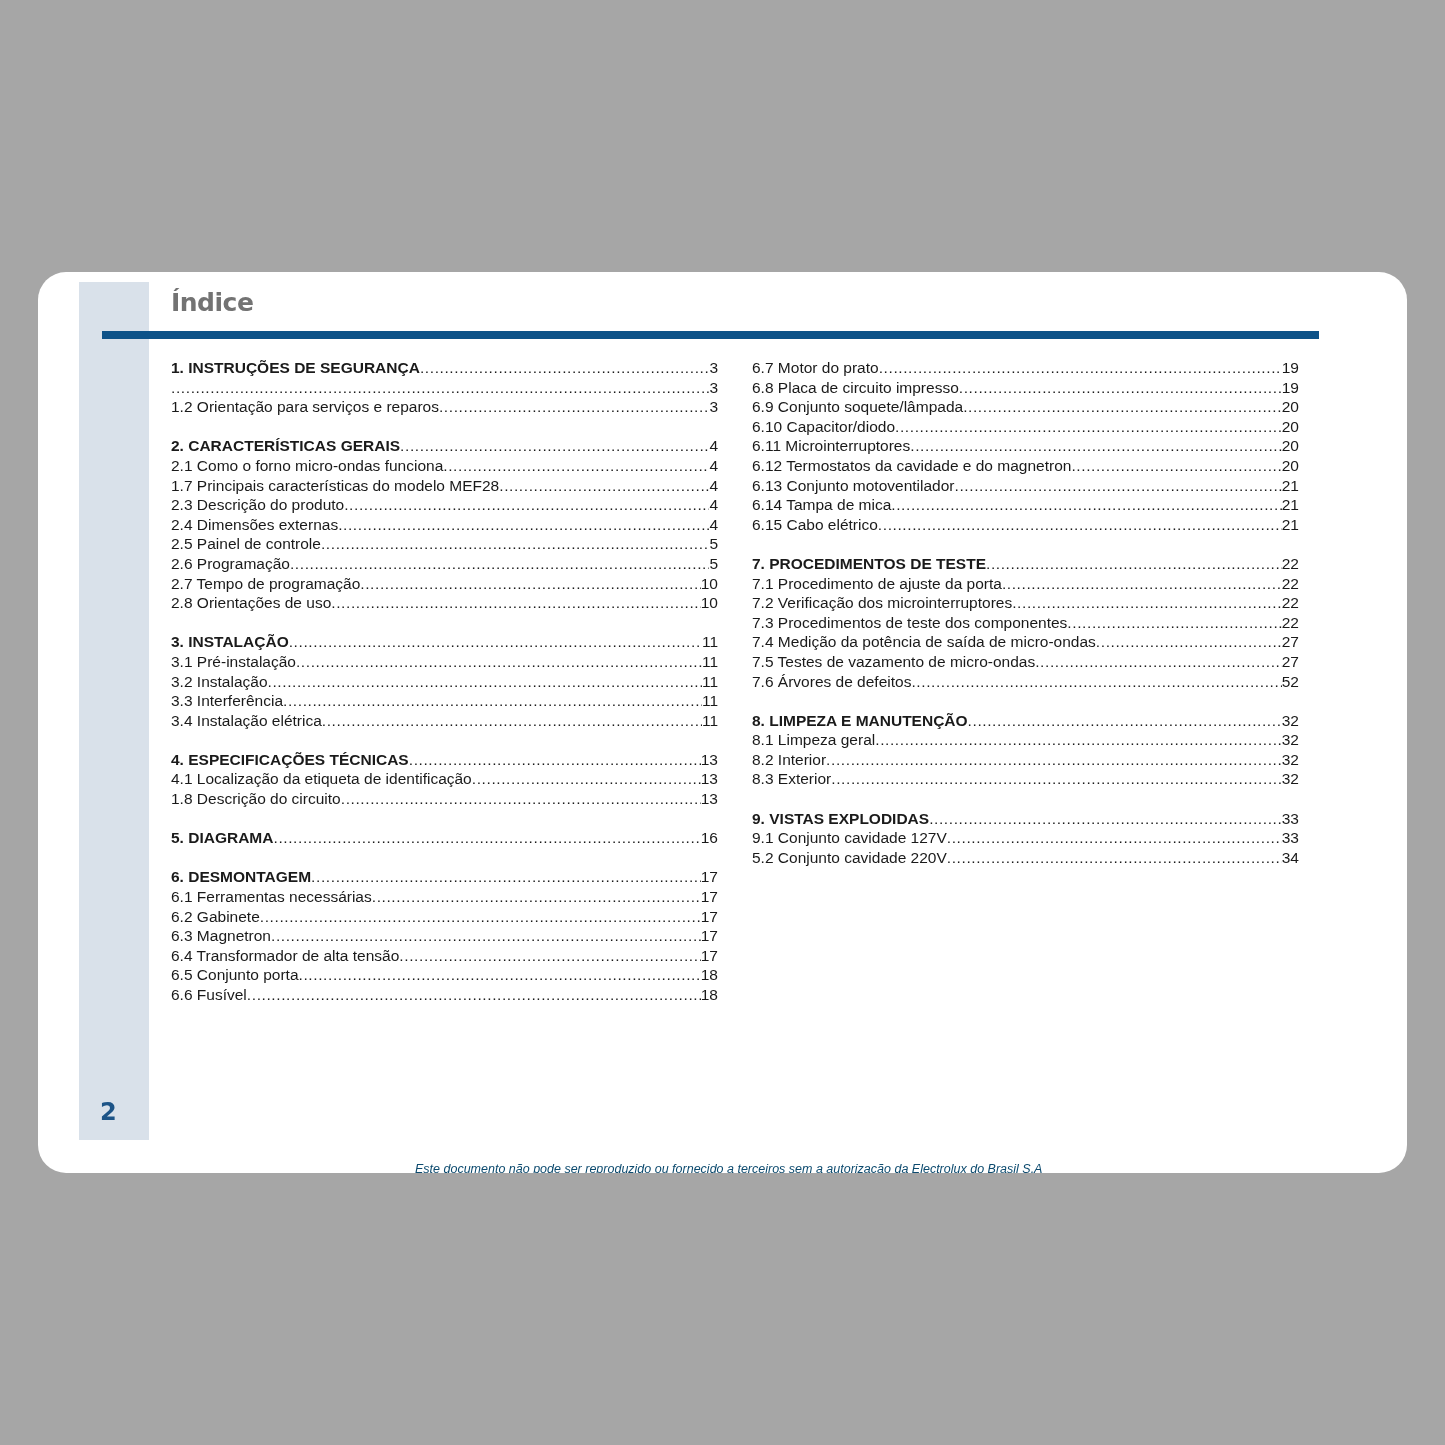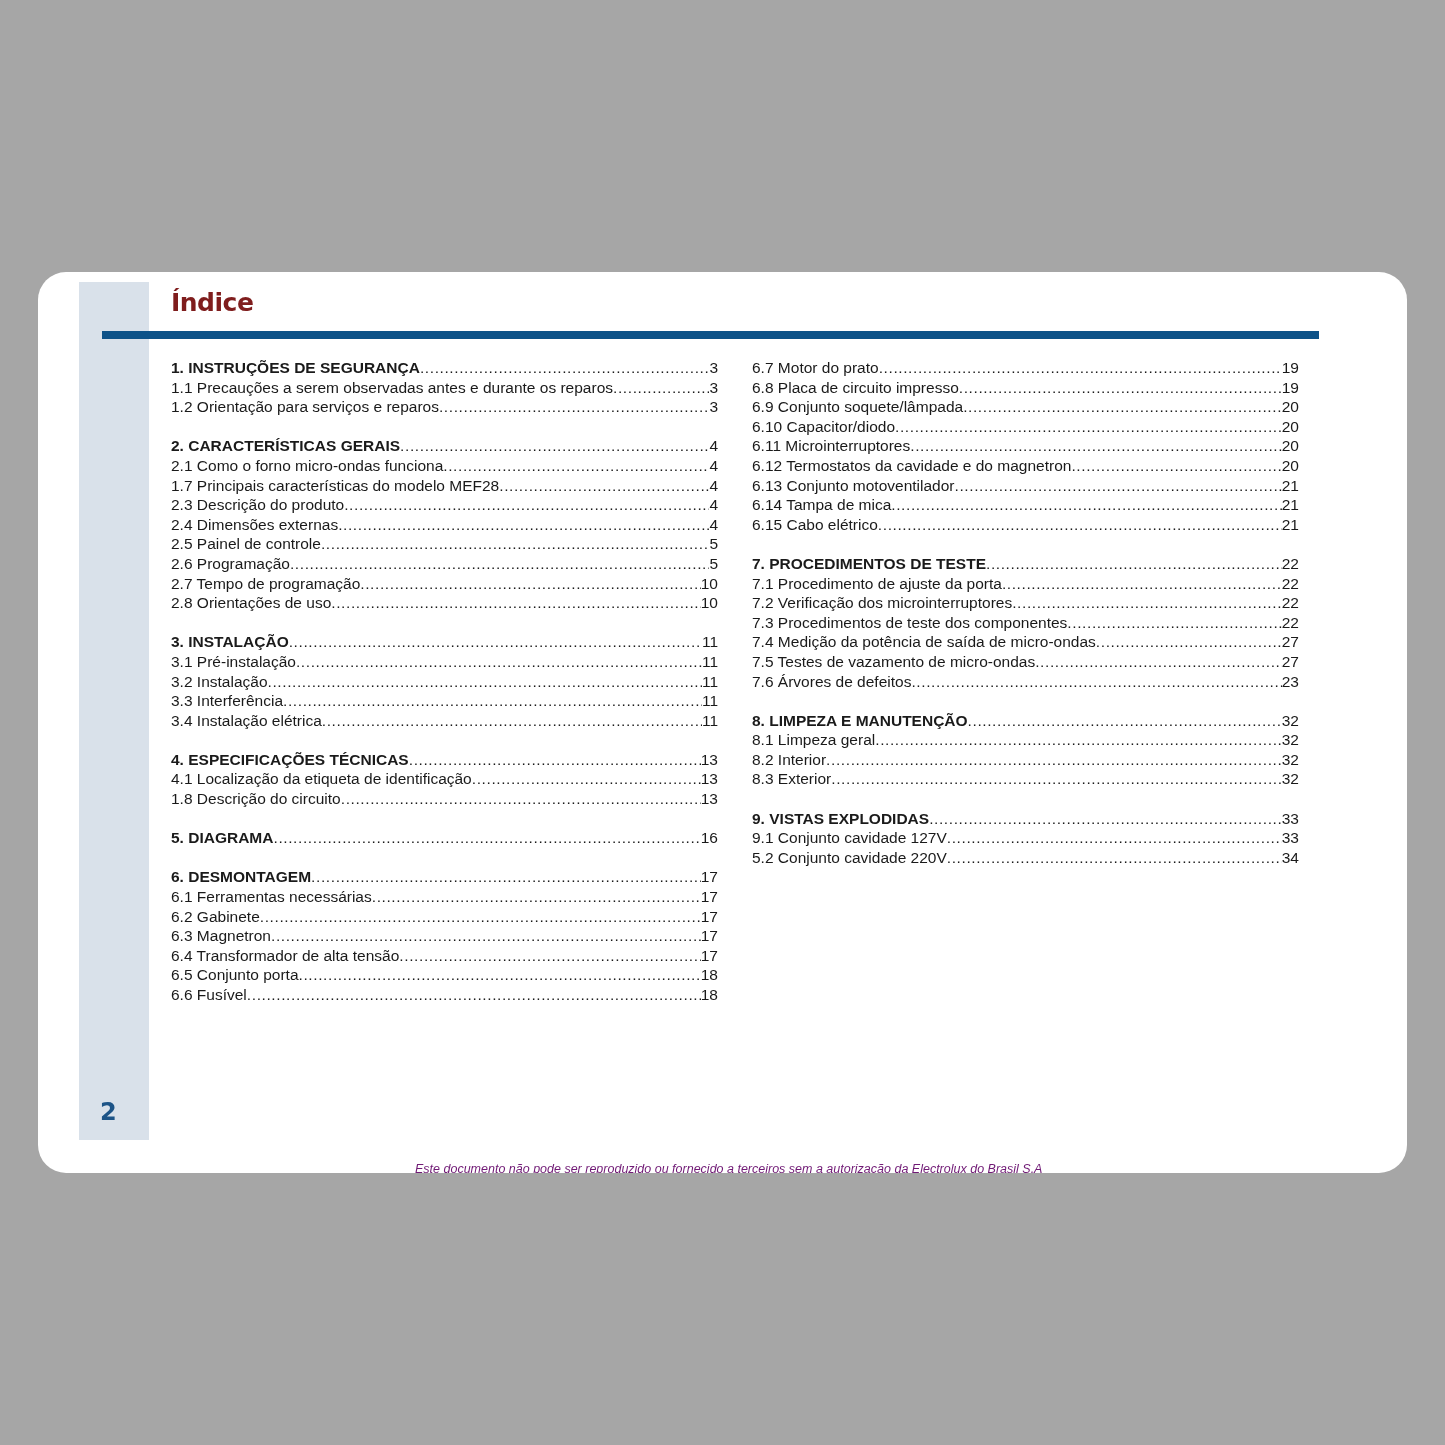"Índice" .title { color: #7f1d1d -> #737373 }
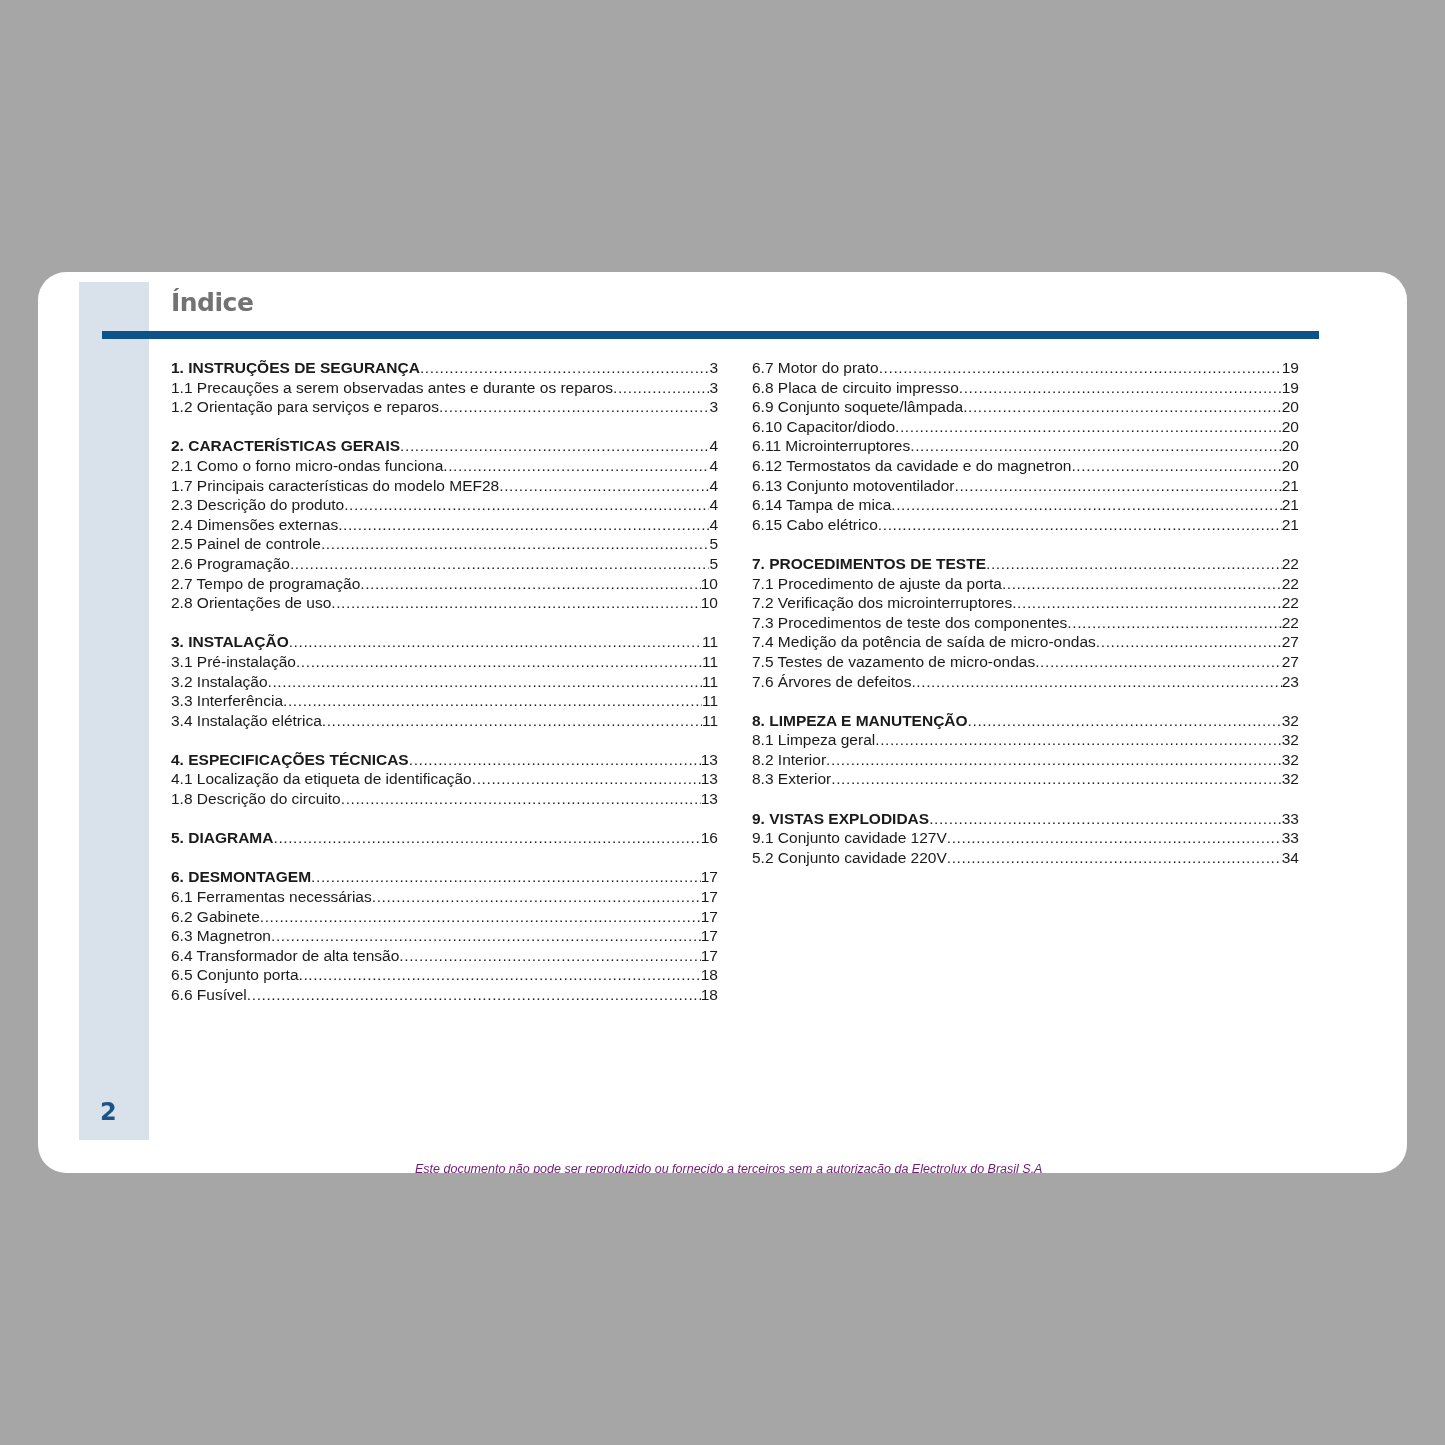"1.1 Precauções a serem observadas" span.label { html: <span>1.1 Precauções a serem observadas antes e durante os reparos</span> -> none }
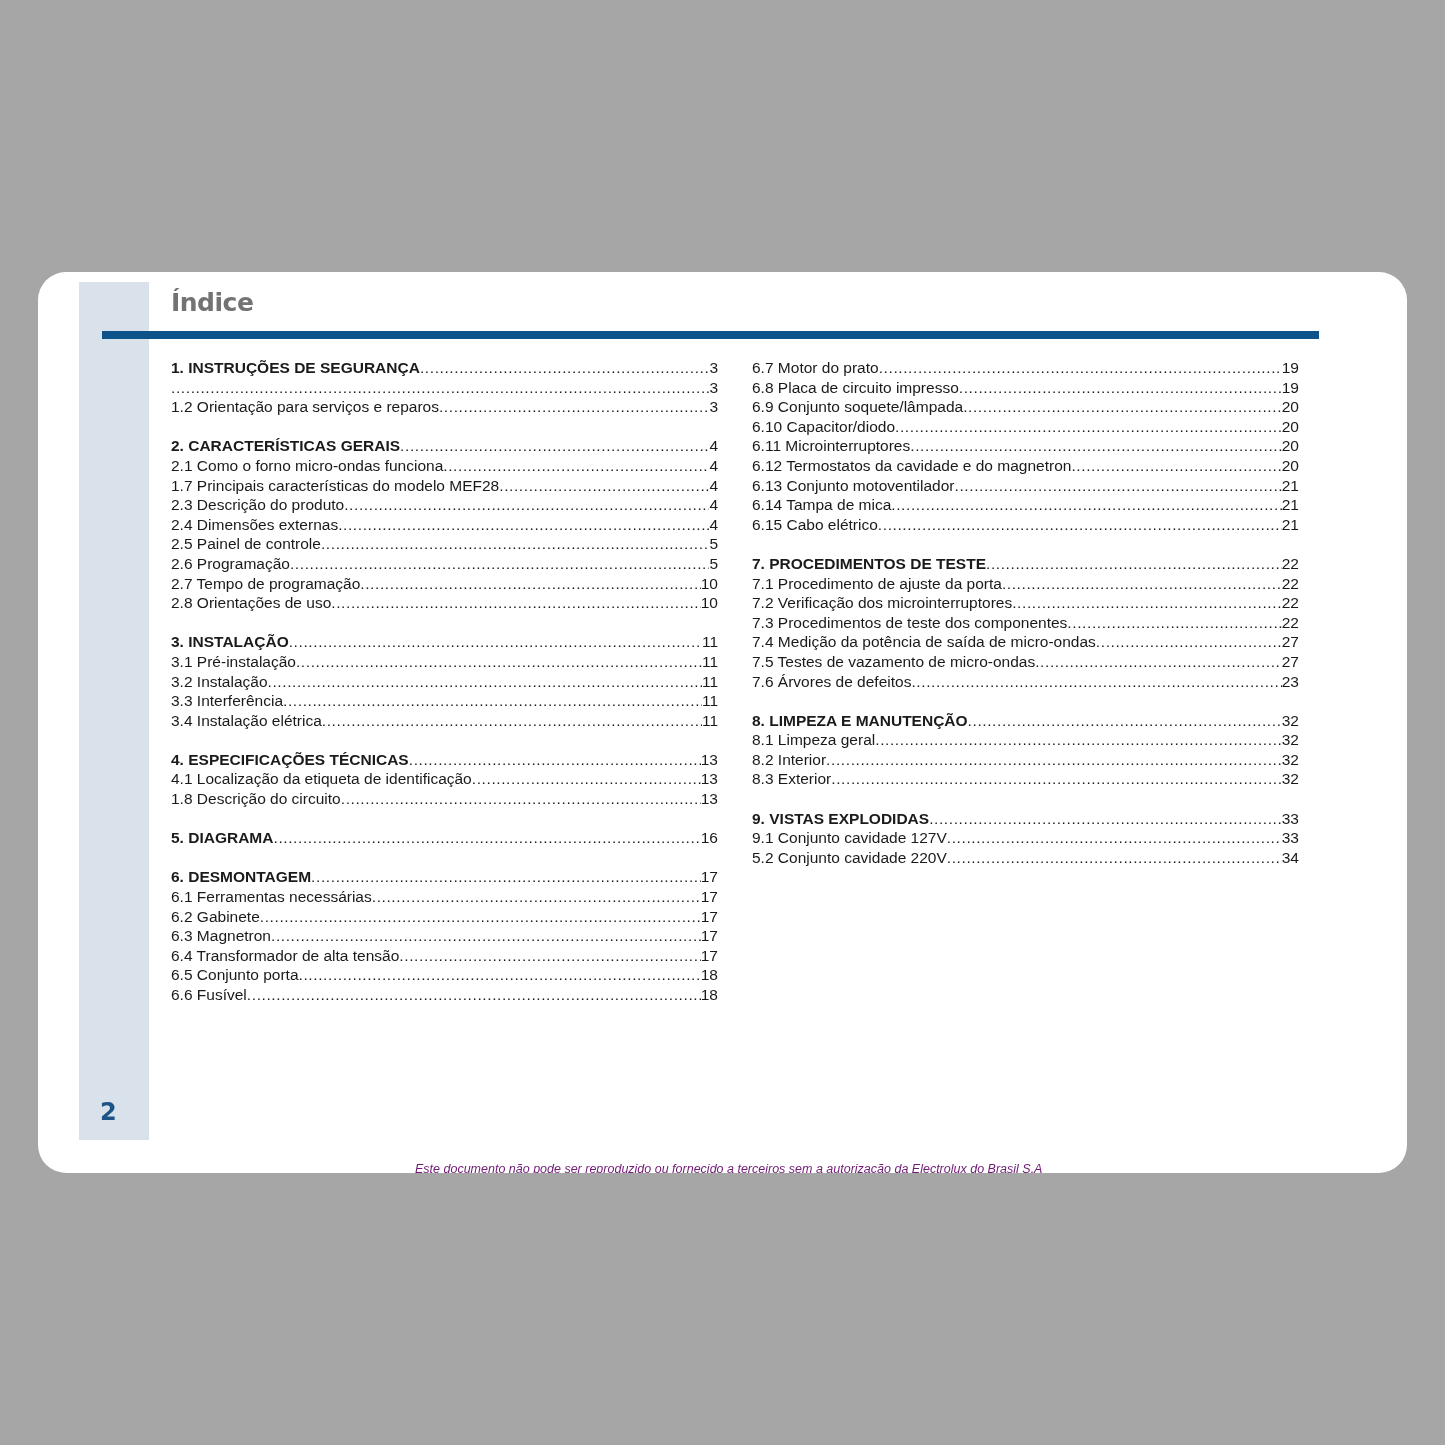"23" span.pg { text: 23 -> 52 }
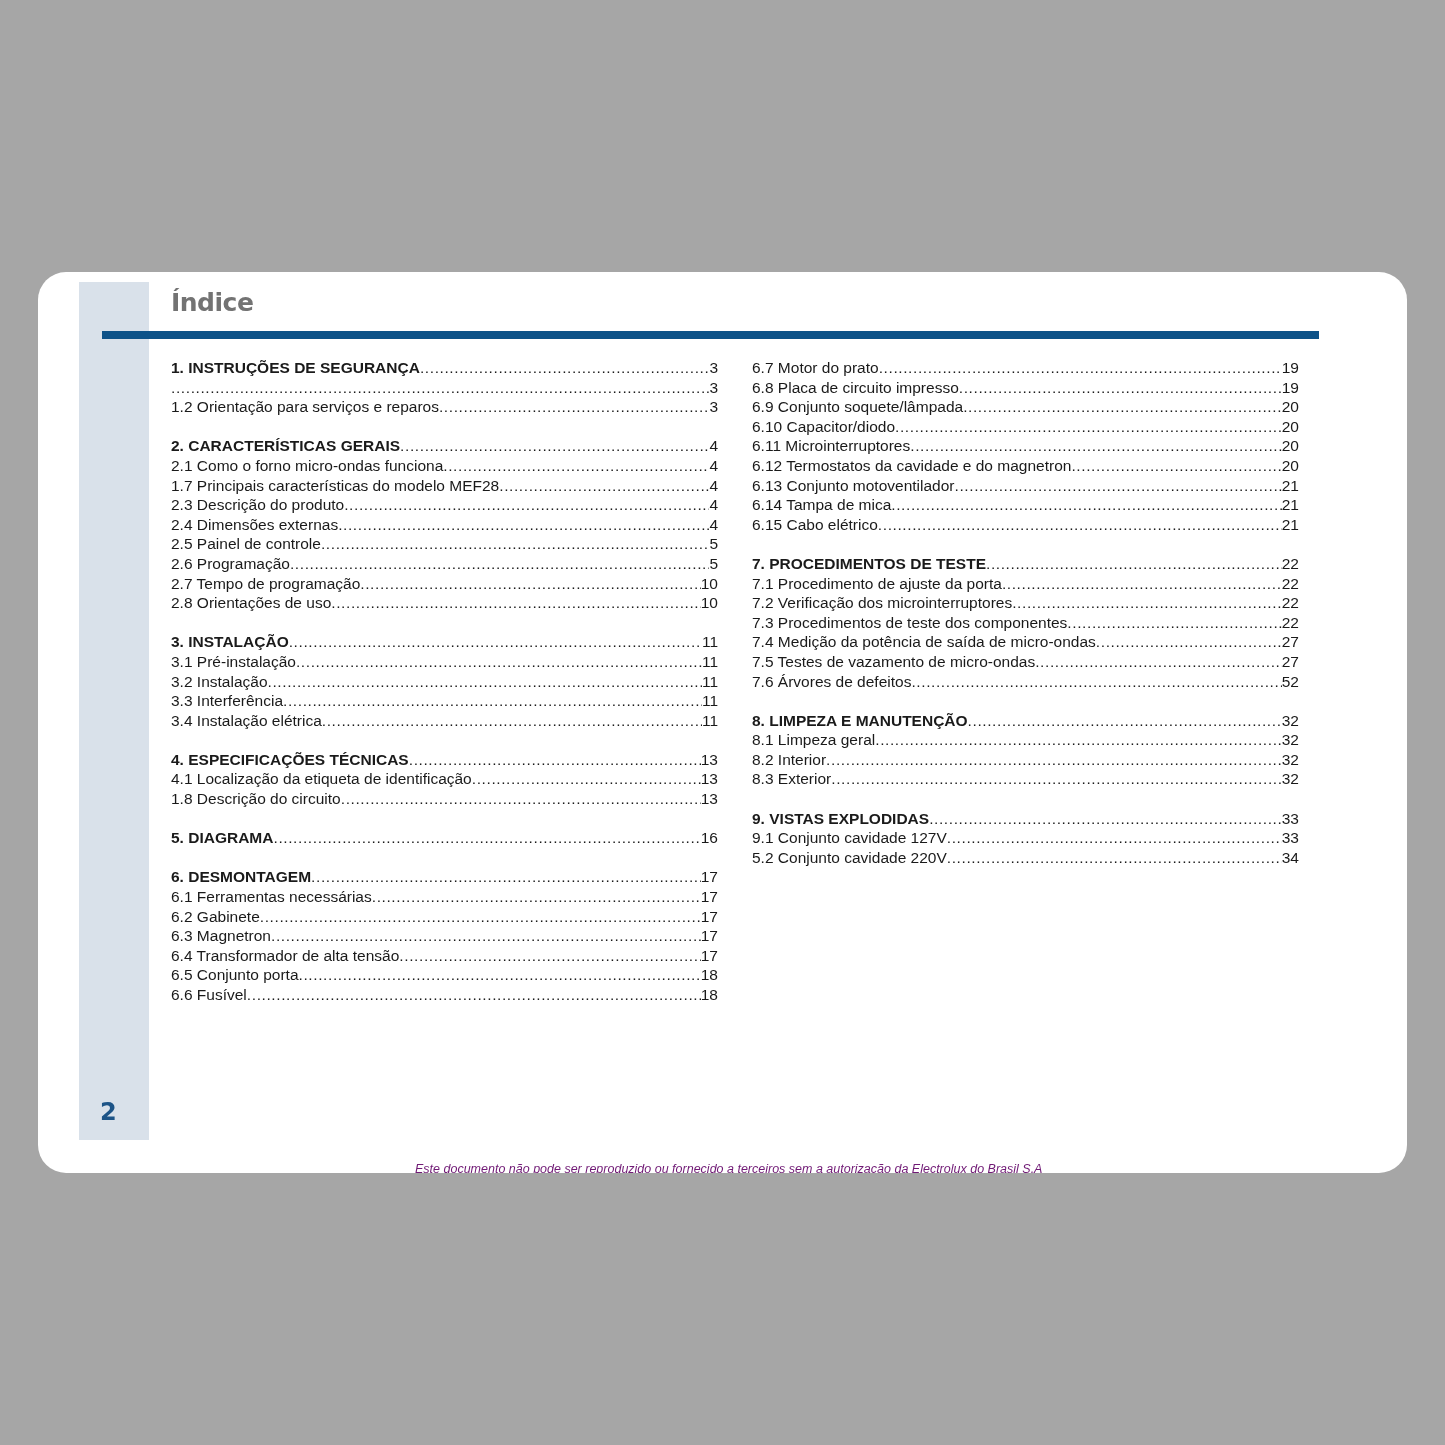"Este documento não pode ser" .footer { color: #701a75 -> #0c4a6e }
